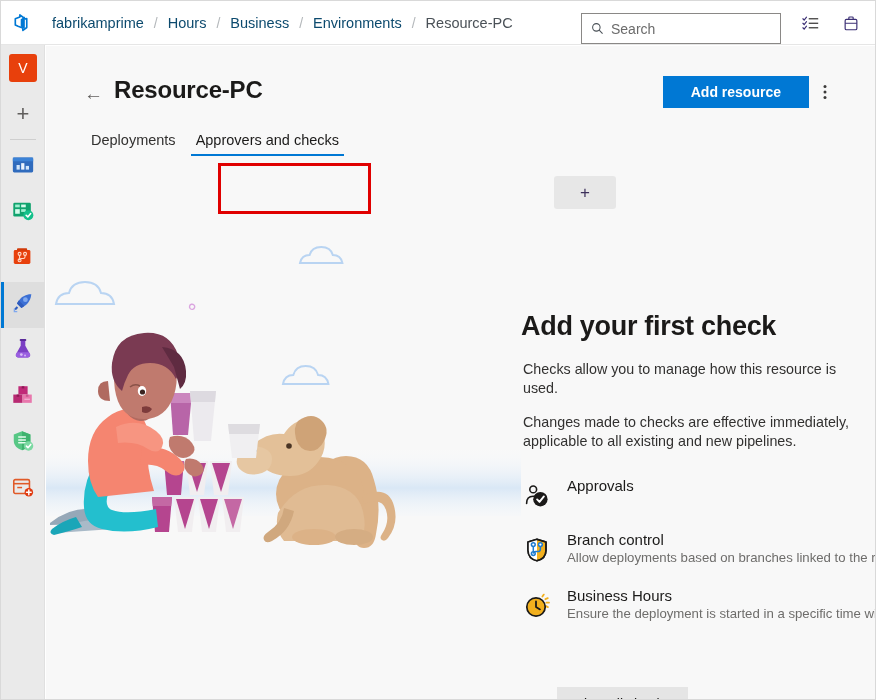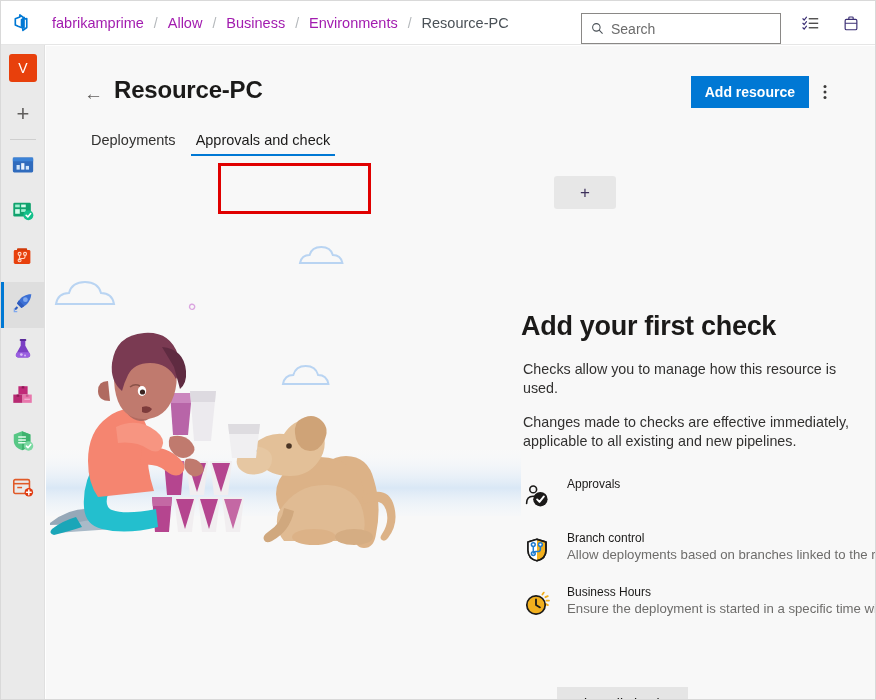"fabrikamprime" .crumb { color: #a21caf -> #0c4a6e }
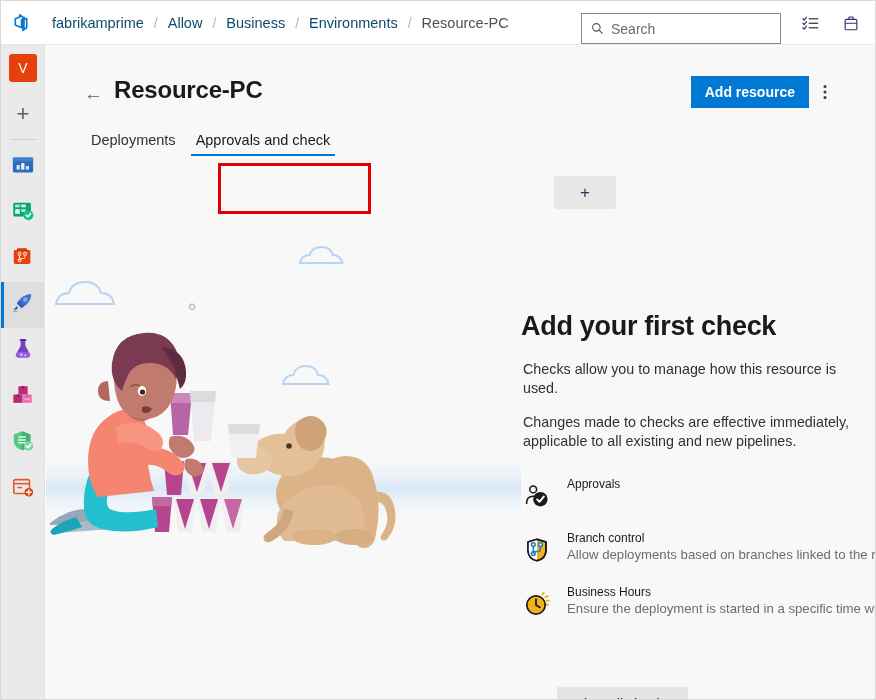"Allow" span.crumb { text: Allow -> Hours }
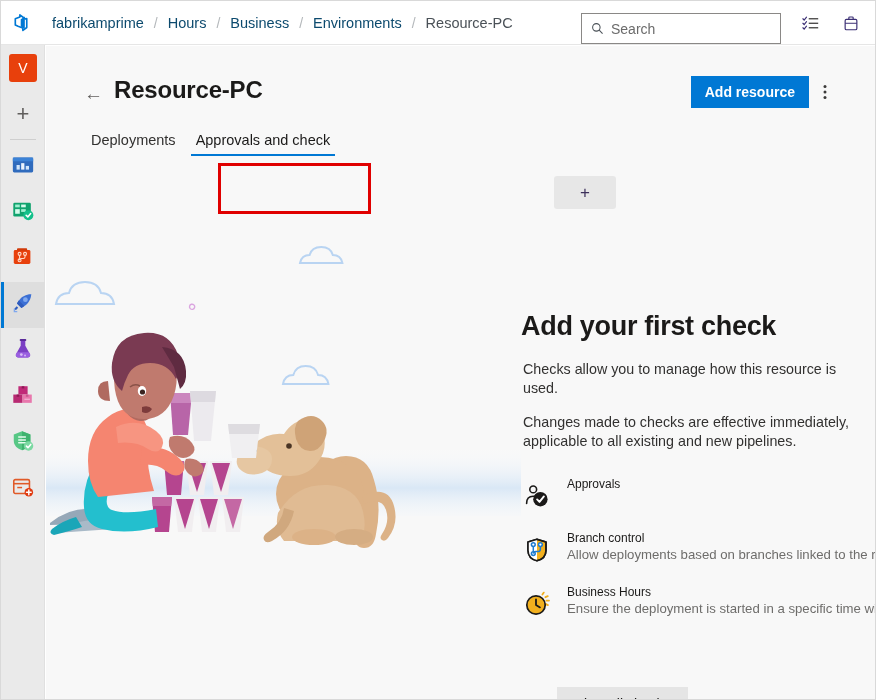"Add resource" .btn-primary { padding: 0 14px -> 0 28px }
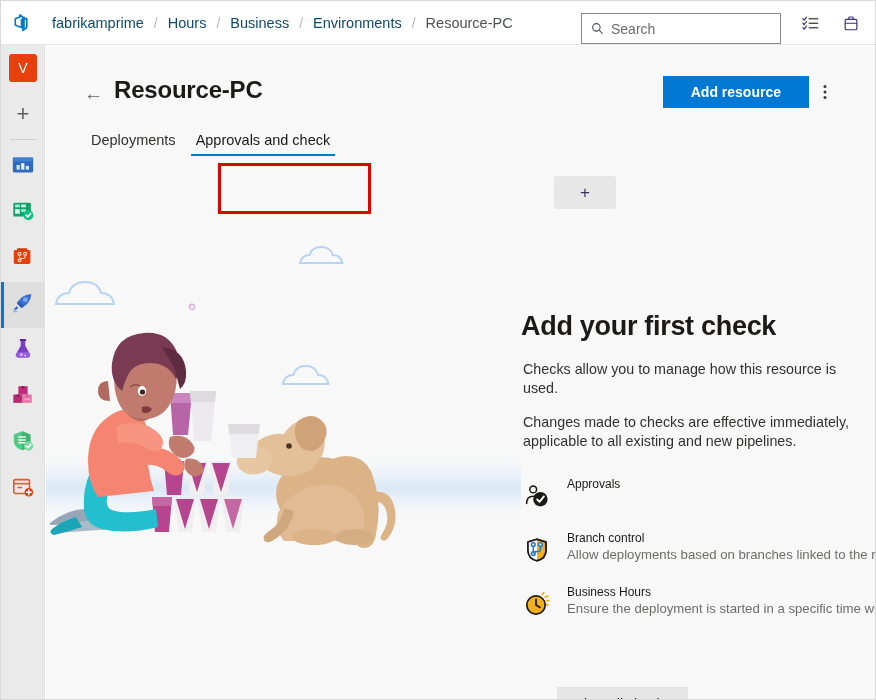"Approvals and check" span { text: Approvals and check -> Approvers and checks }
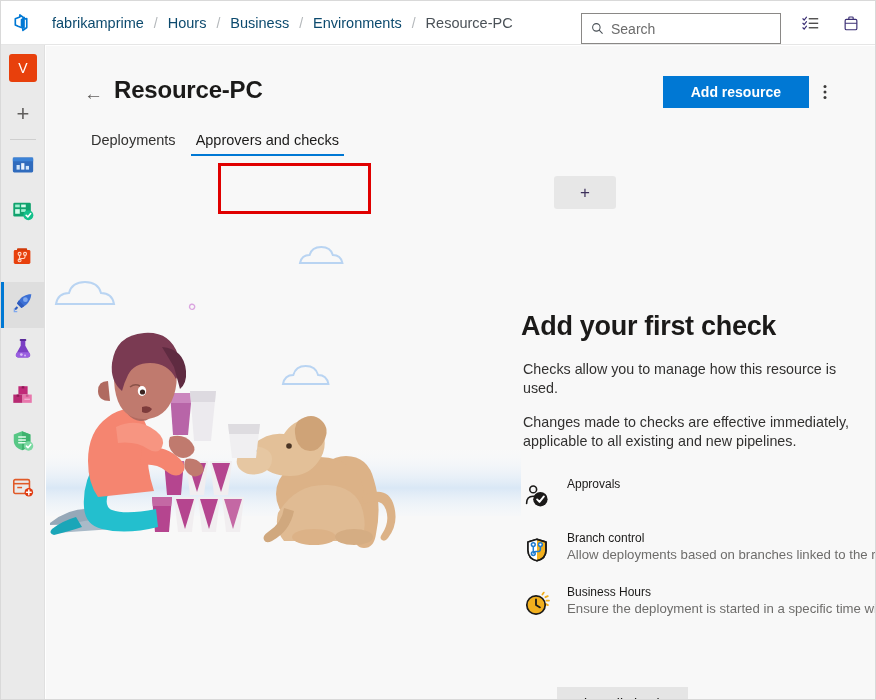"Approvals" .check-title { font-size: 12px -> 15px }
